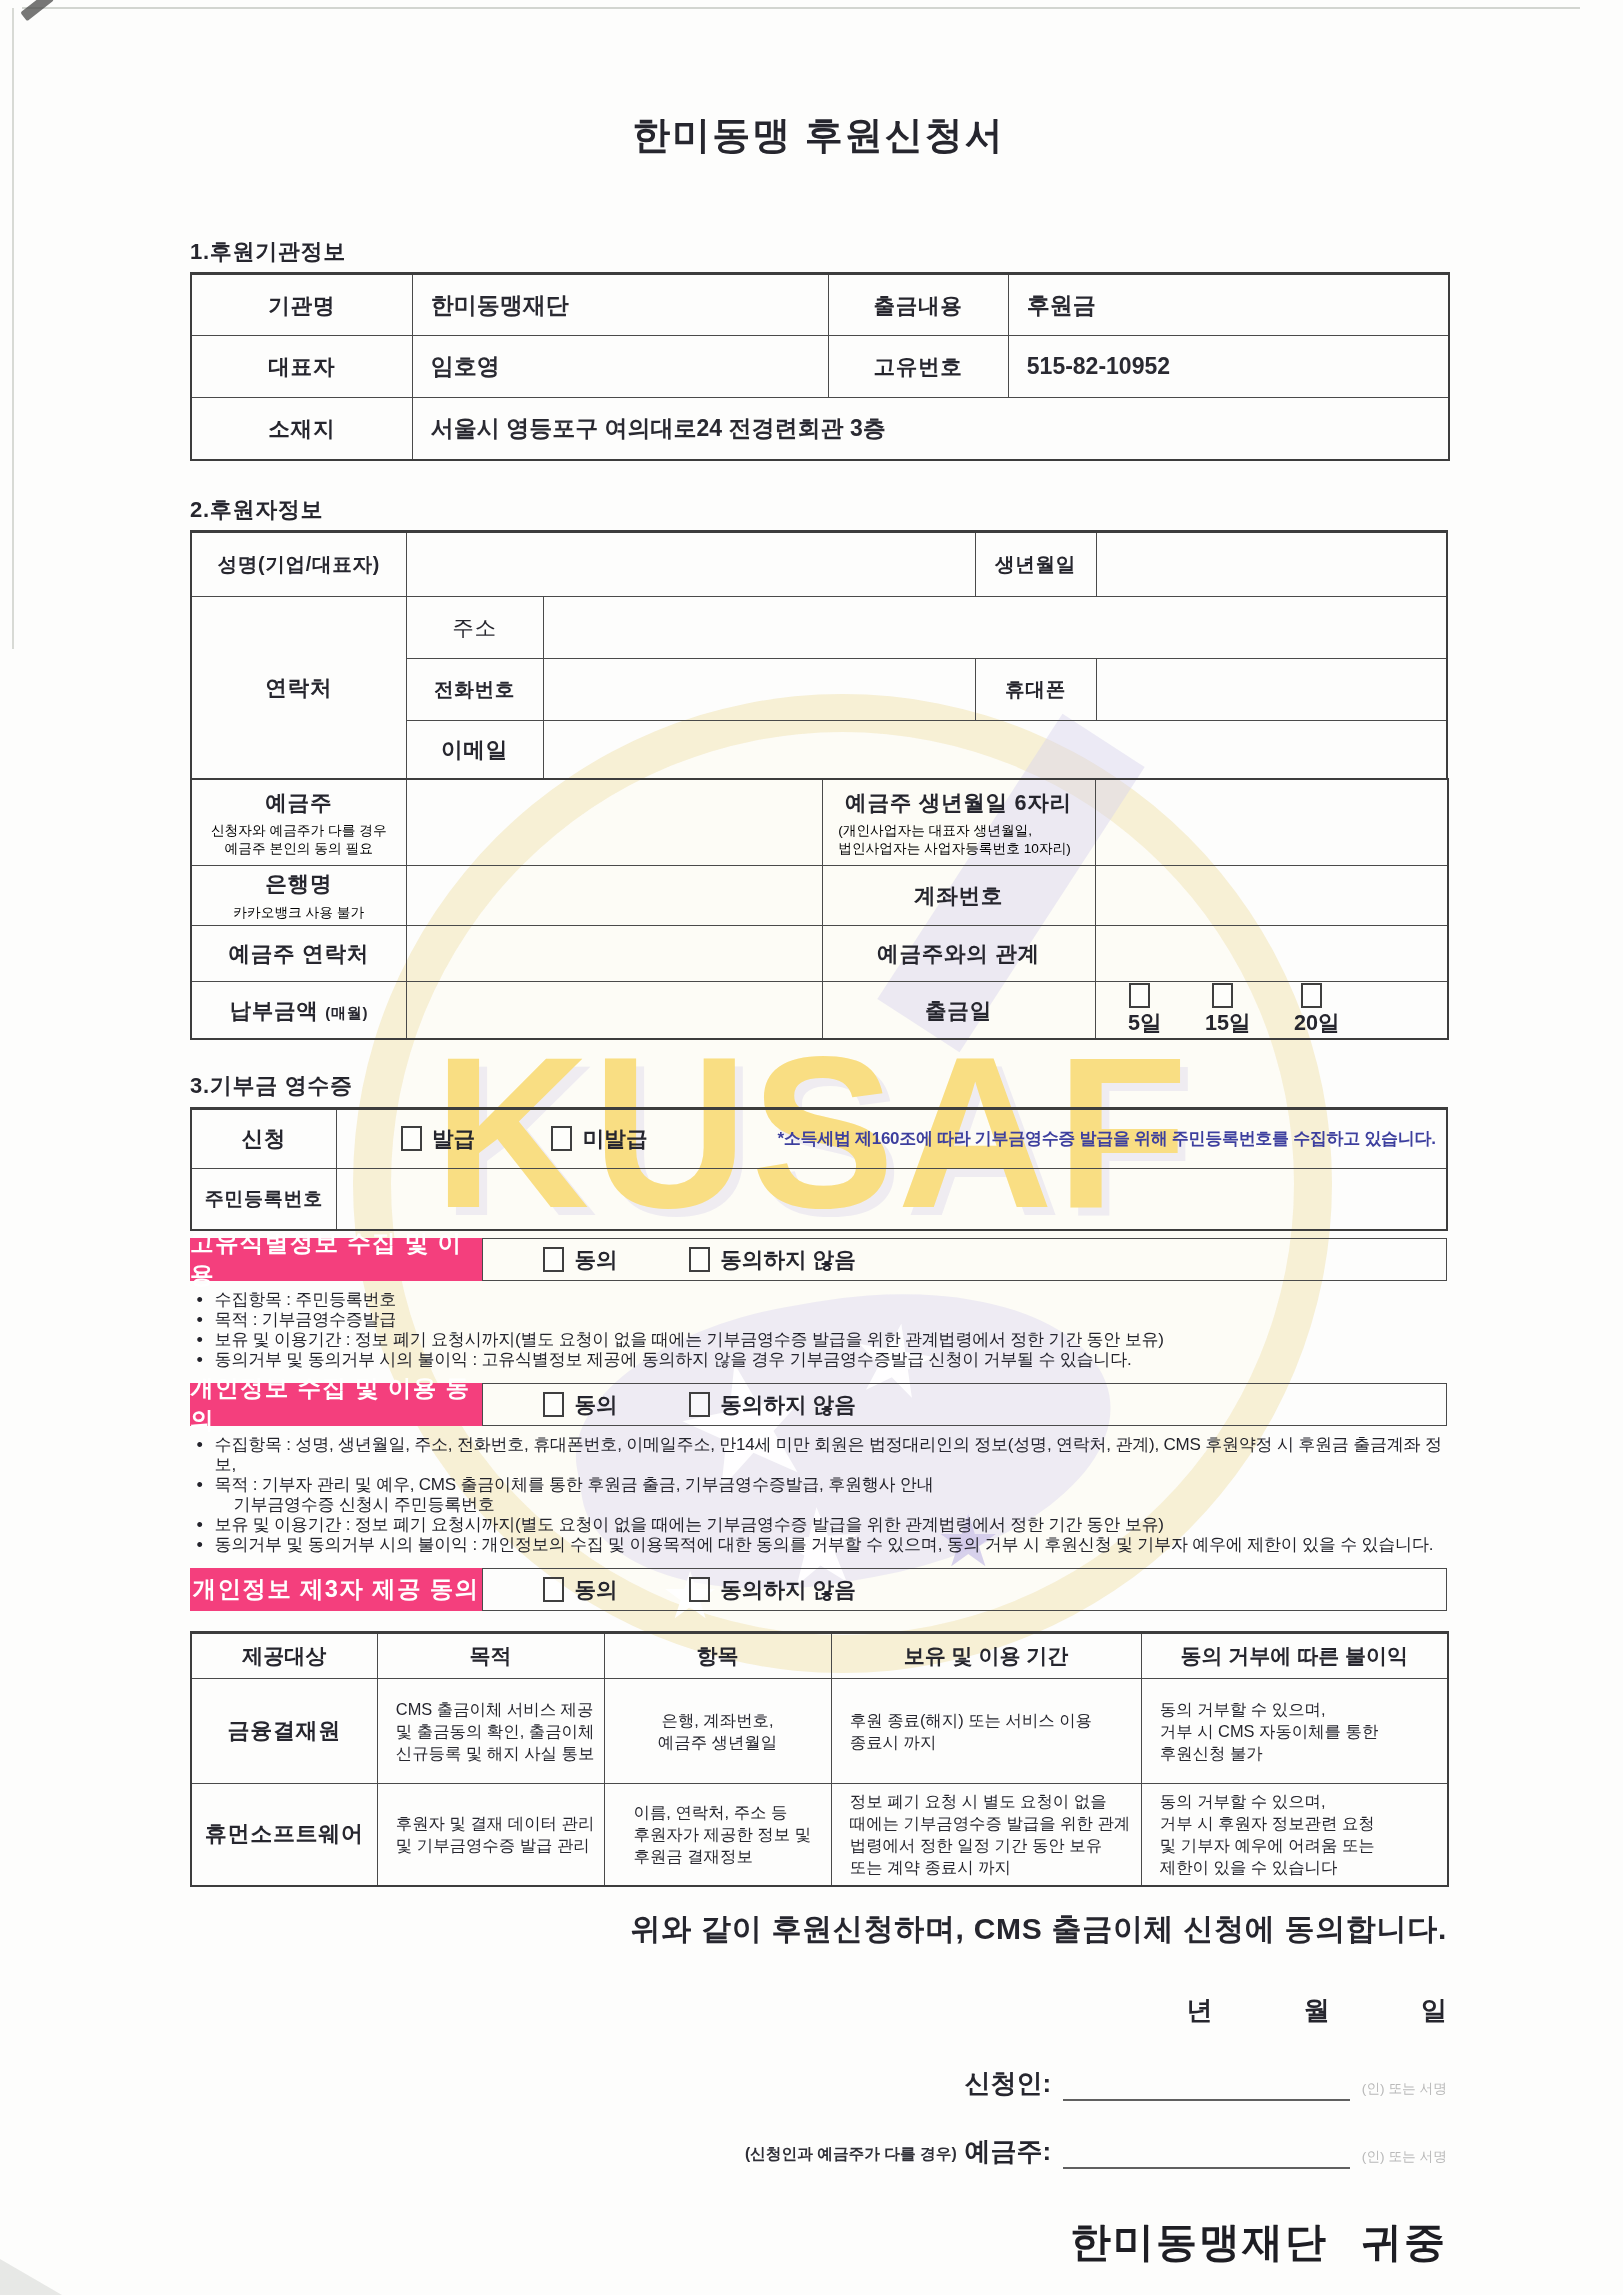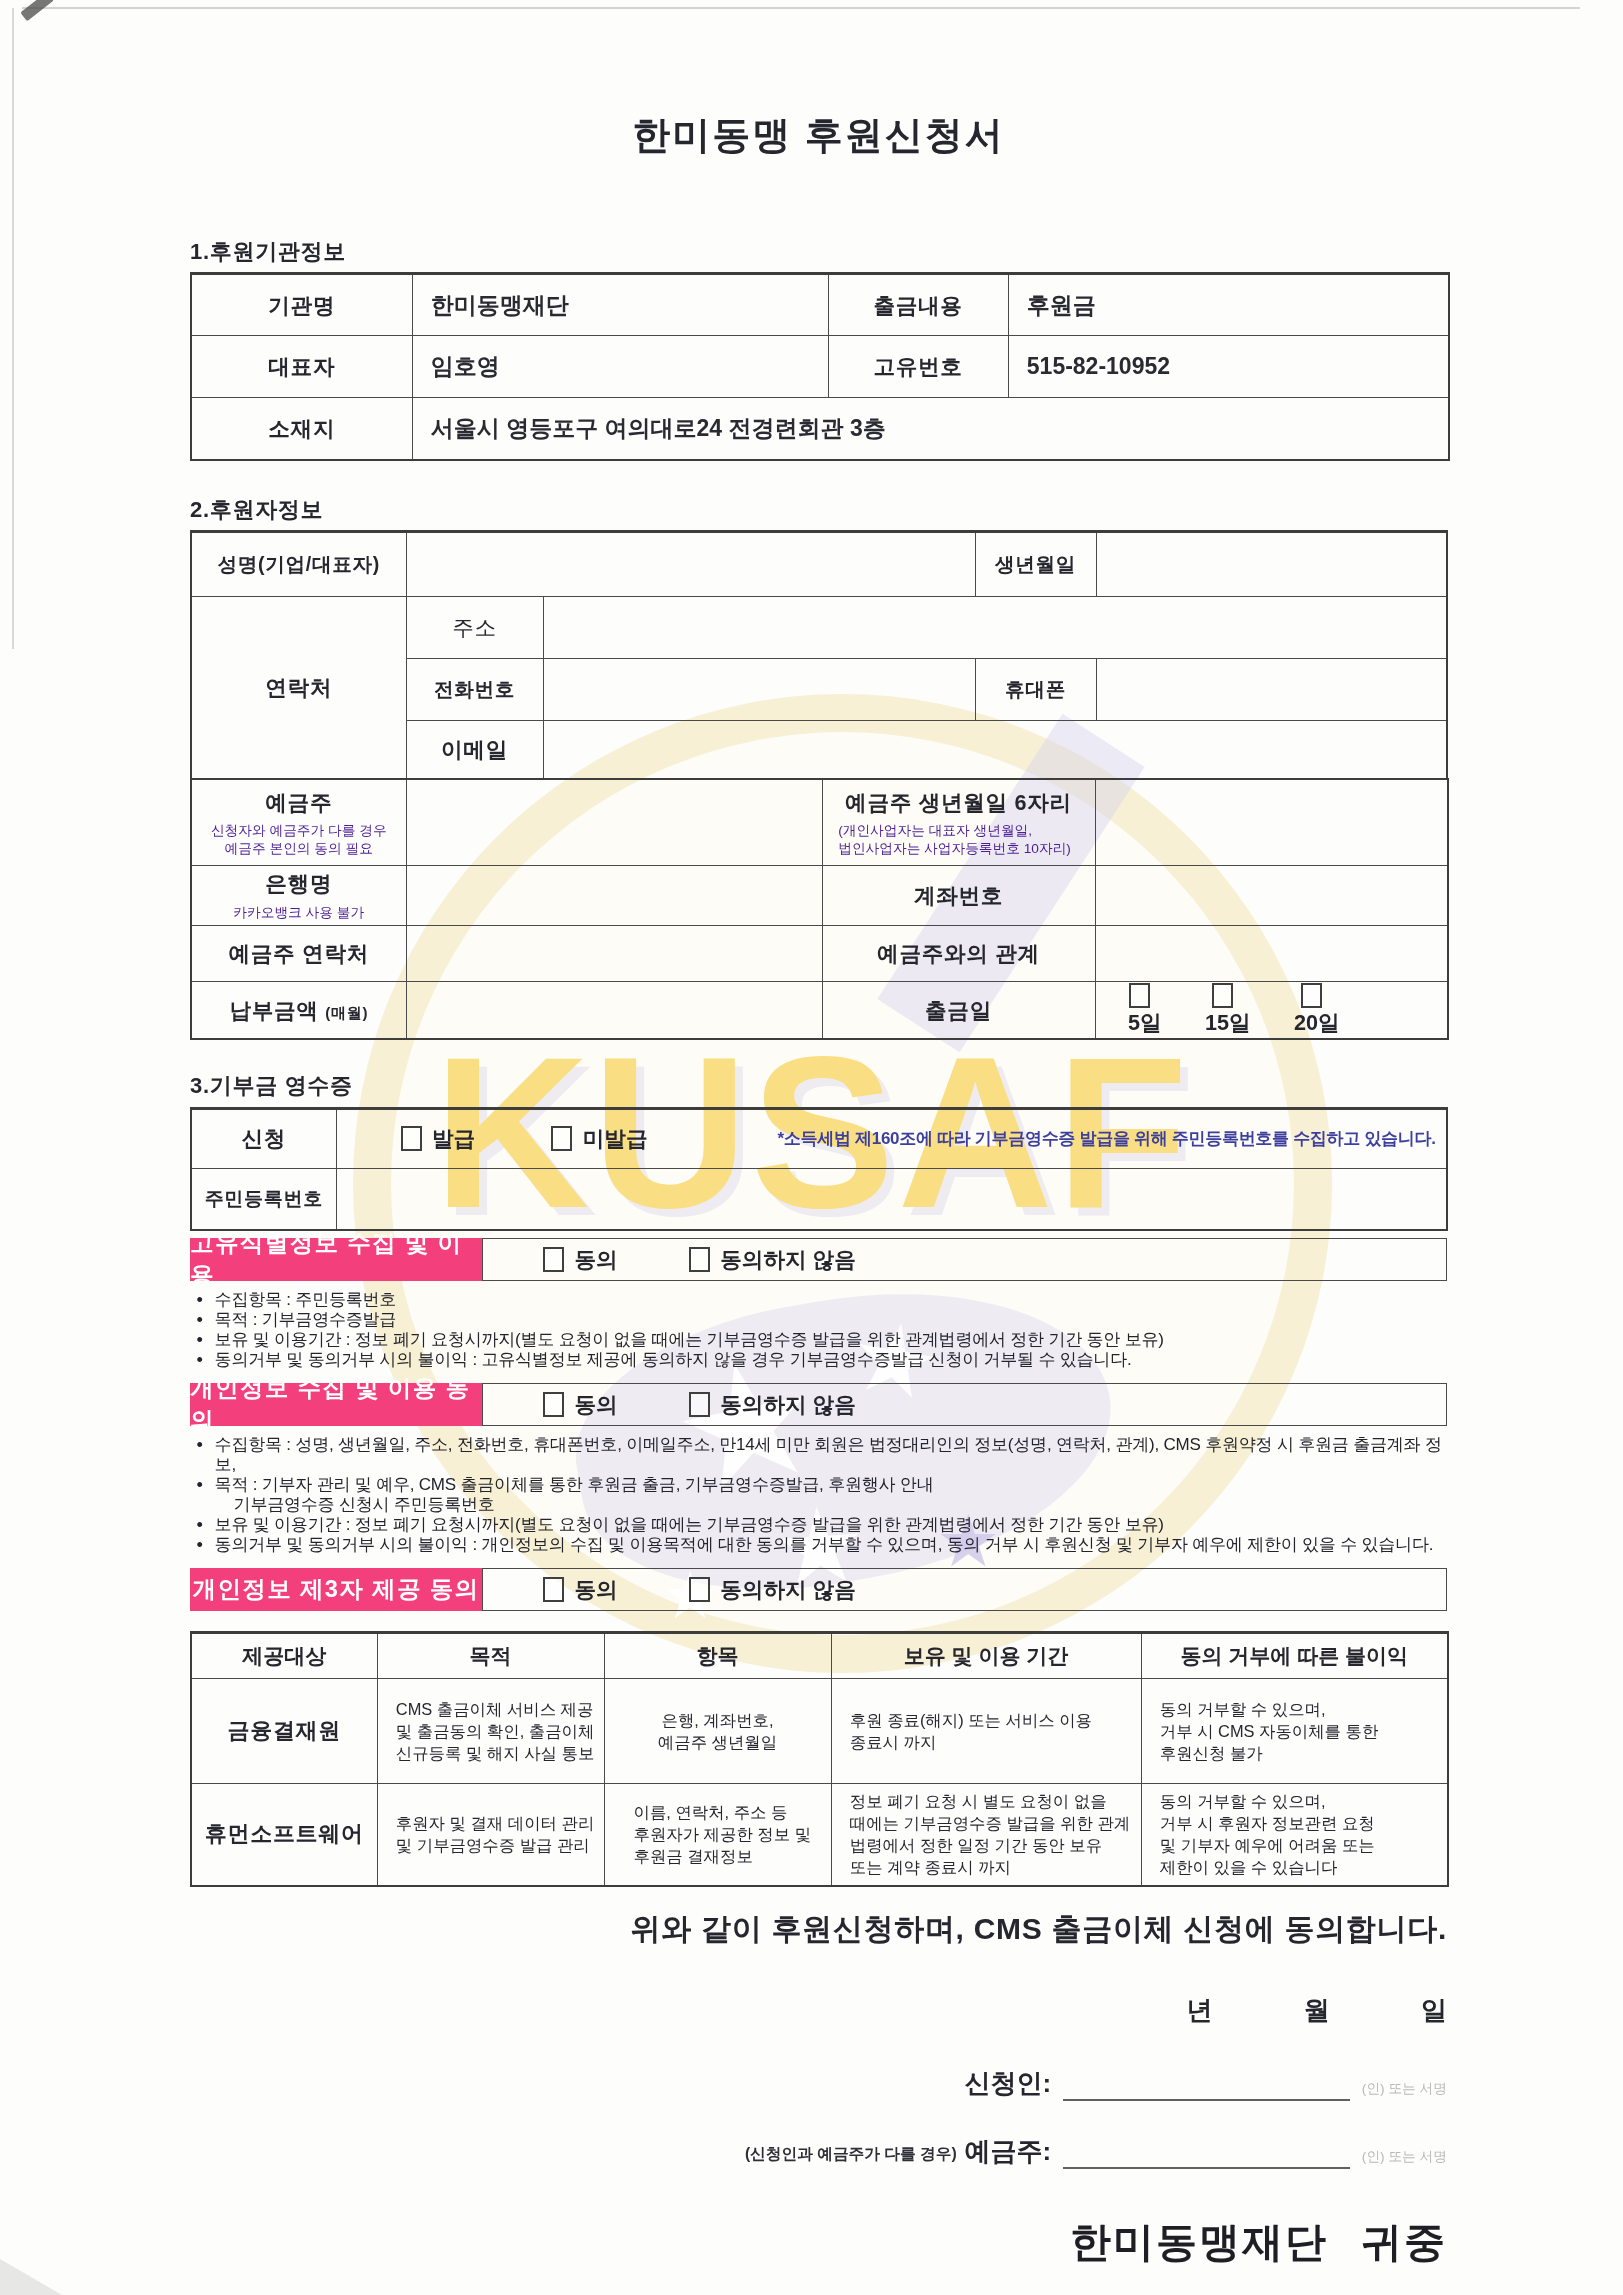"신청자와 예금주가 다를 경우" .subnote { color: #4c1d95 -> #000000 }
